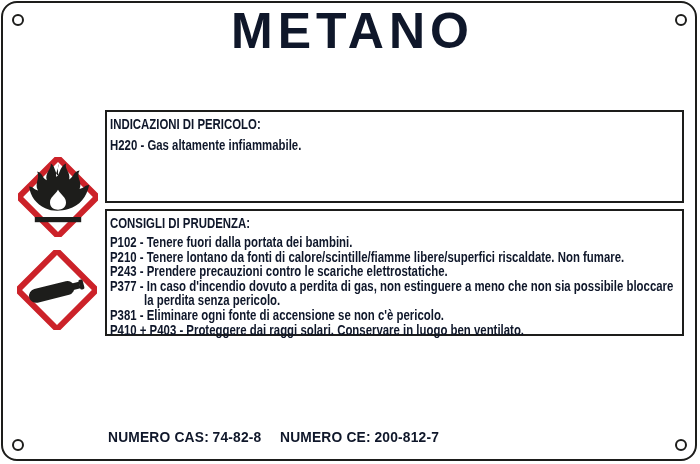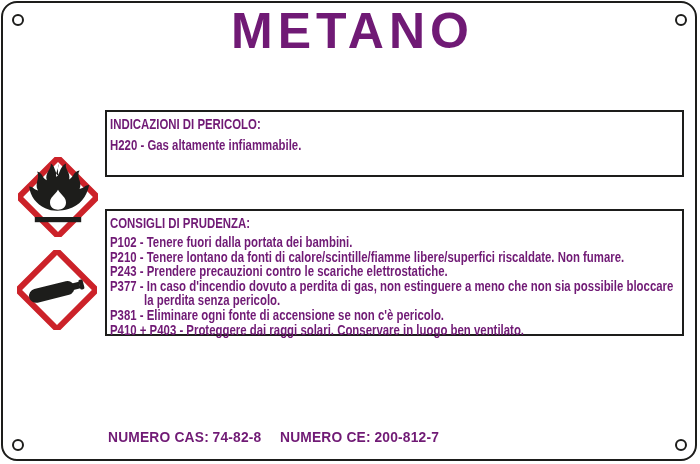"METANO" .canvas { color: #701a75 -> #0f172a }
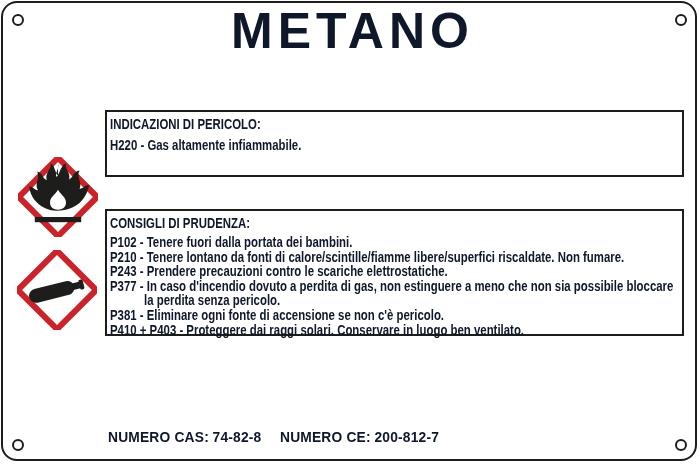"INDICAZIONI DI PERICOLO:" .txtbox.hazard { height: 67px -> 93px }
